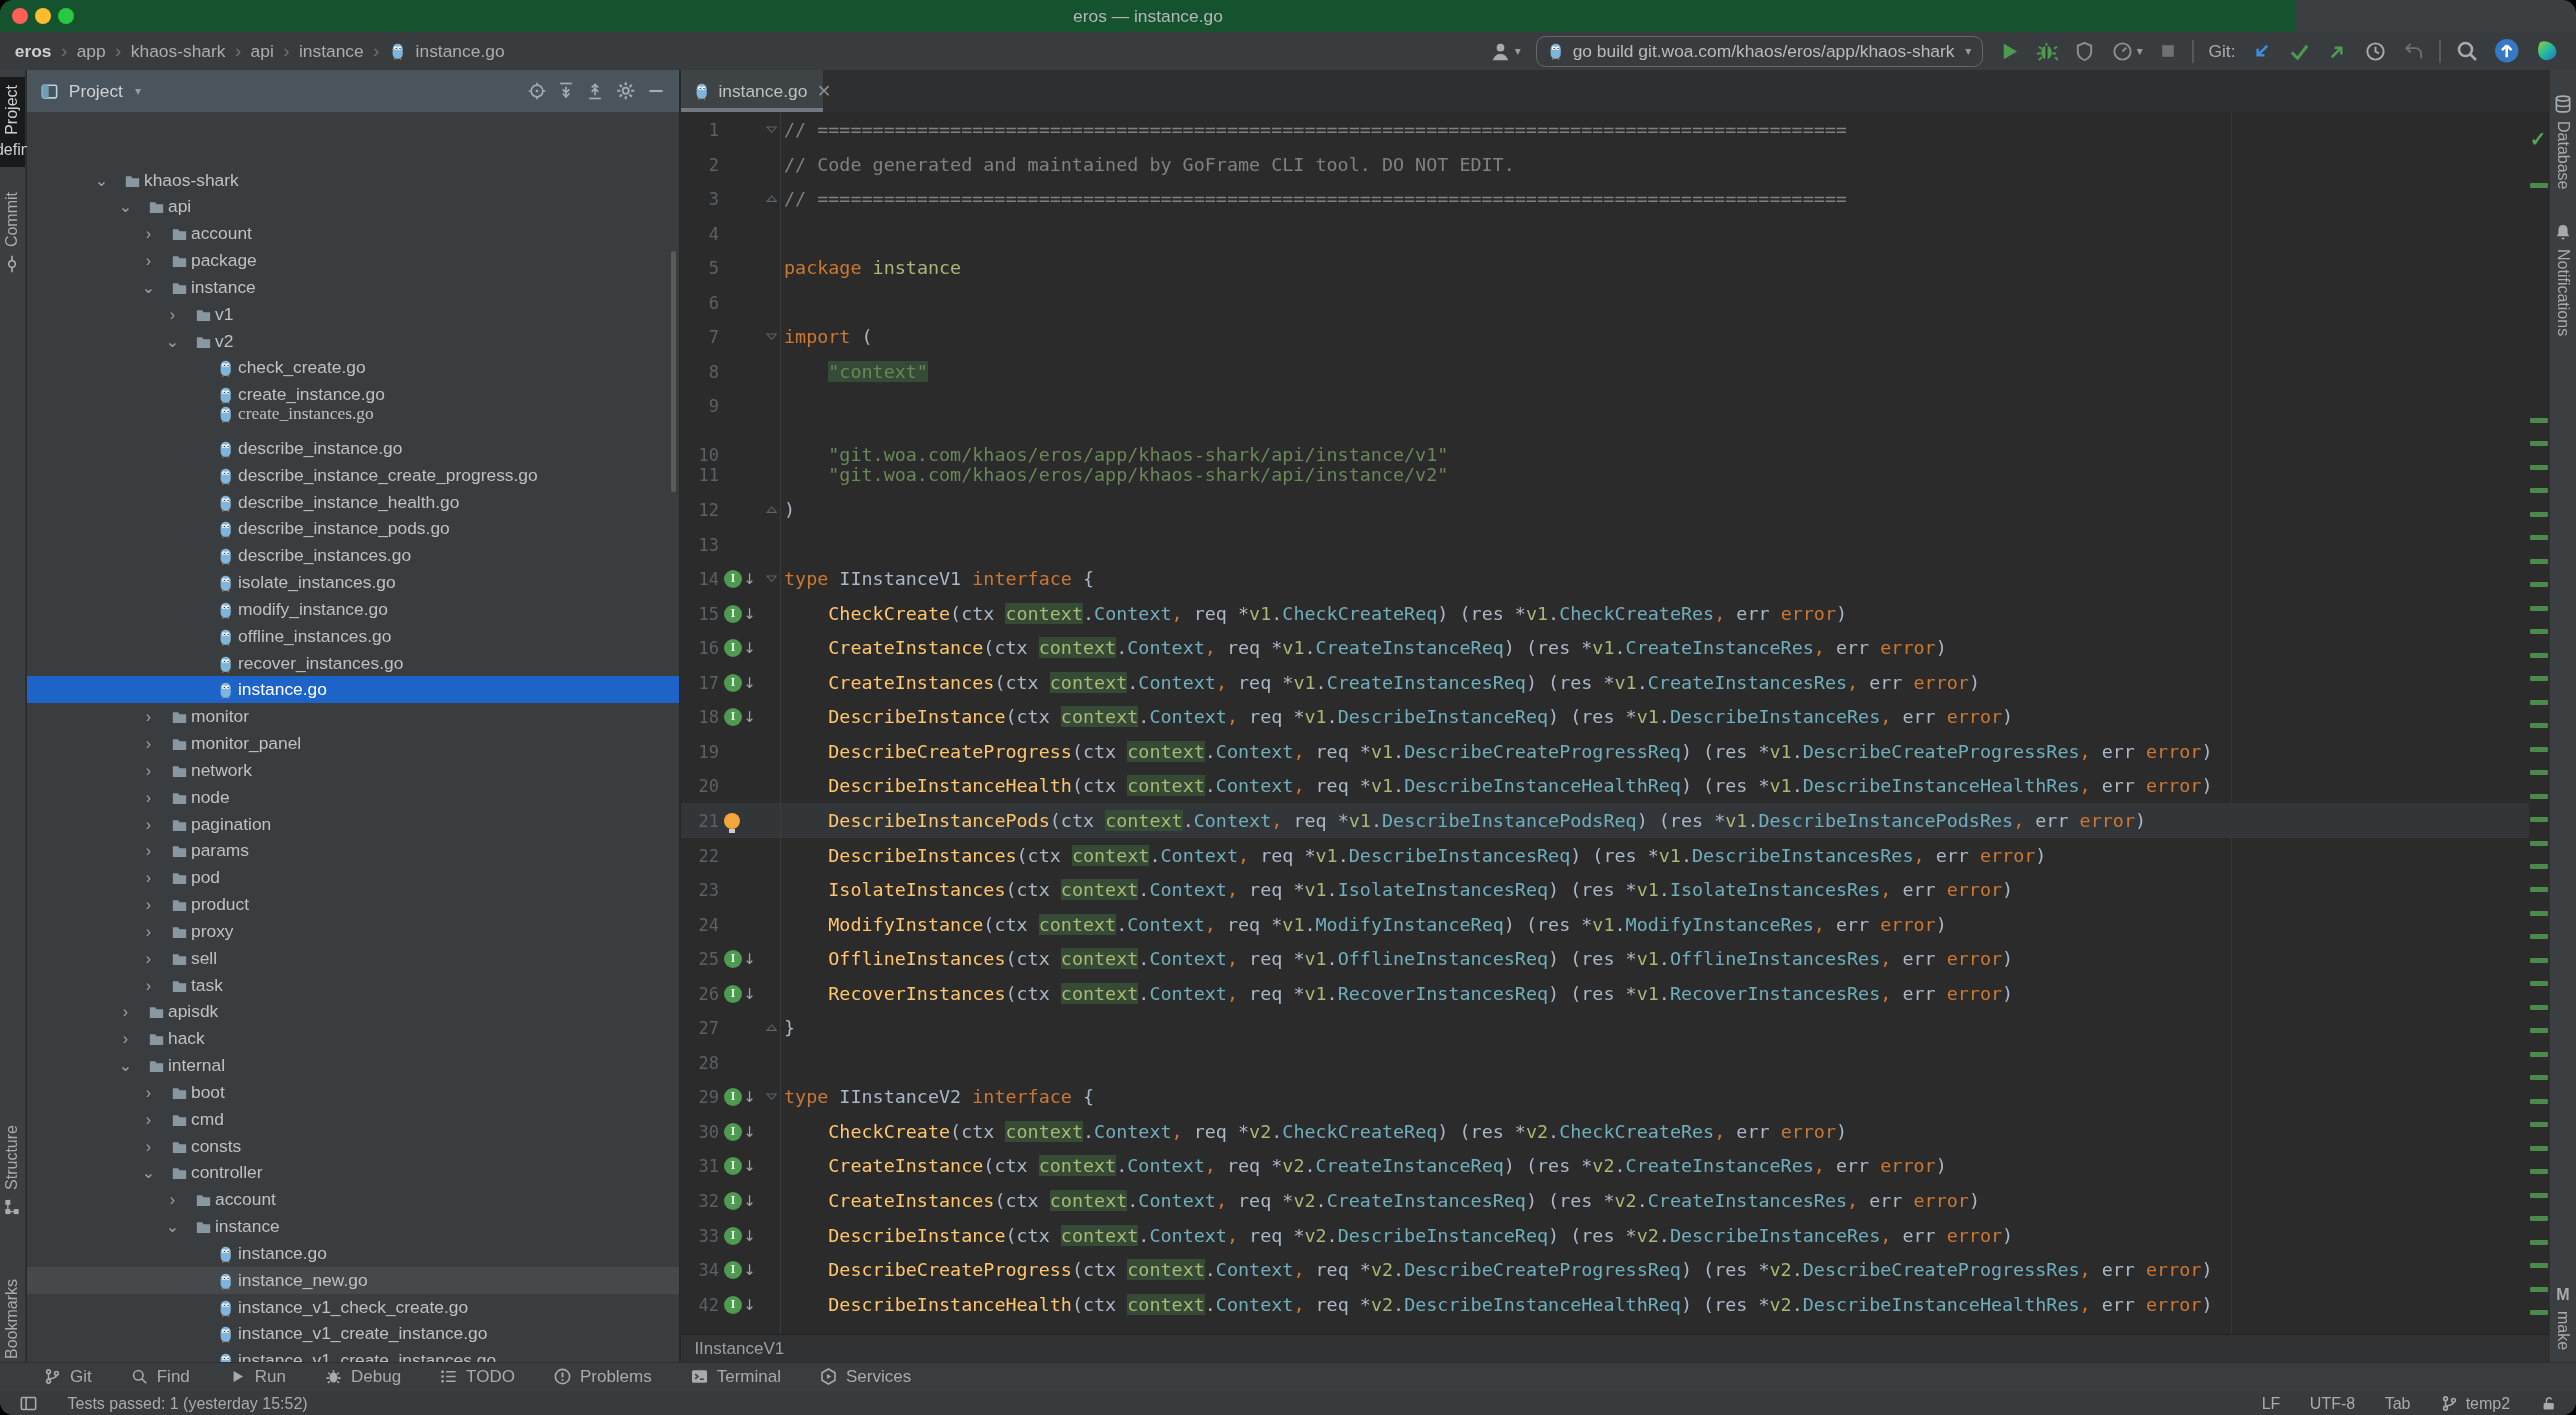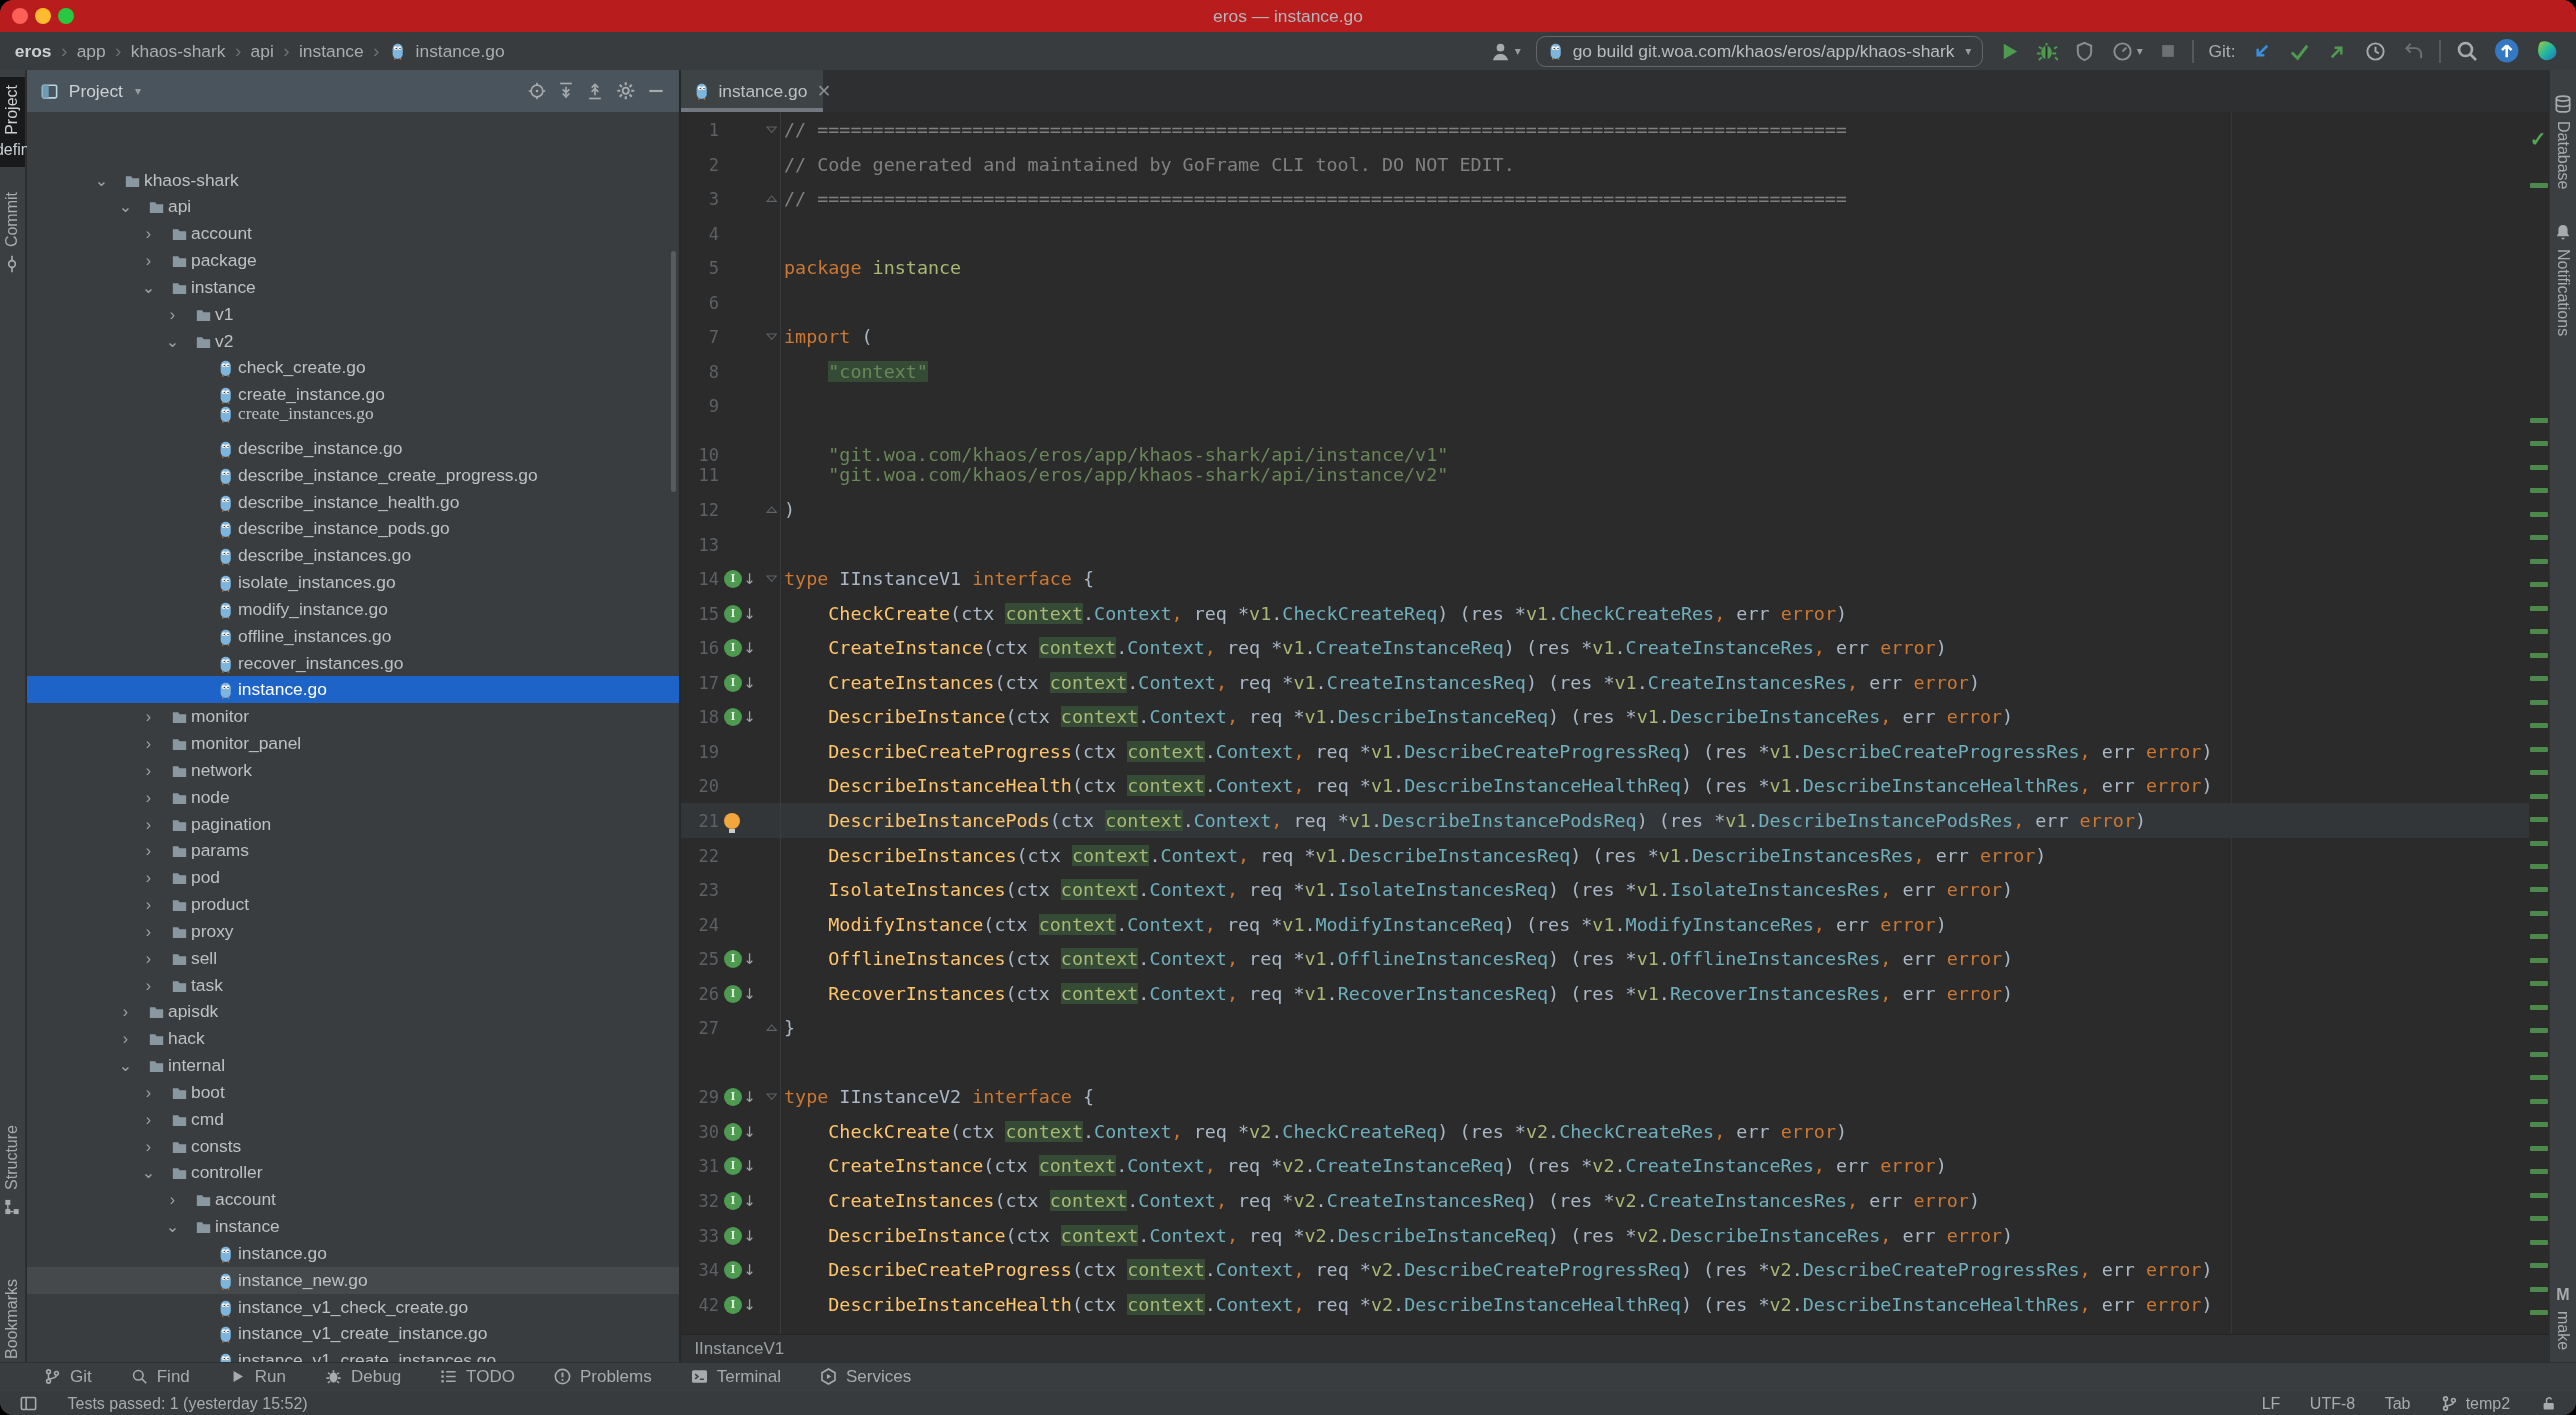"eros — instance.go" .titlebar { background: #b91c1c -> #14532d; width: 2576px -> 2296px }
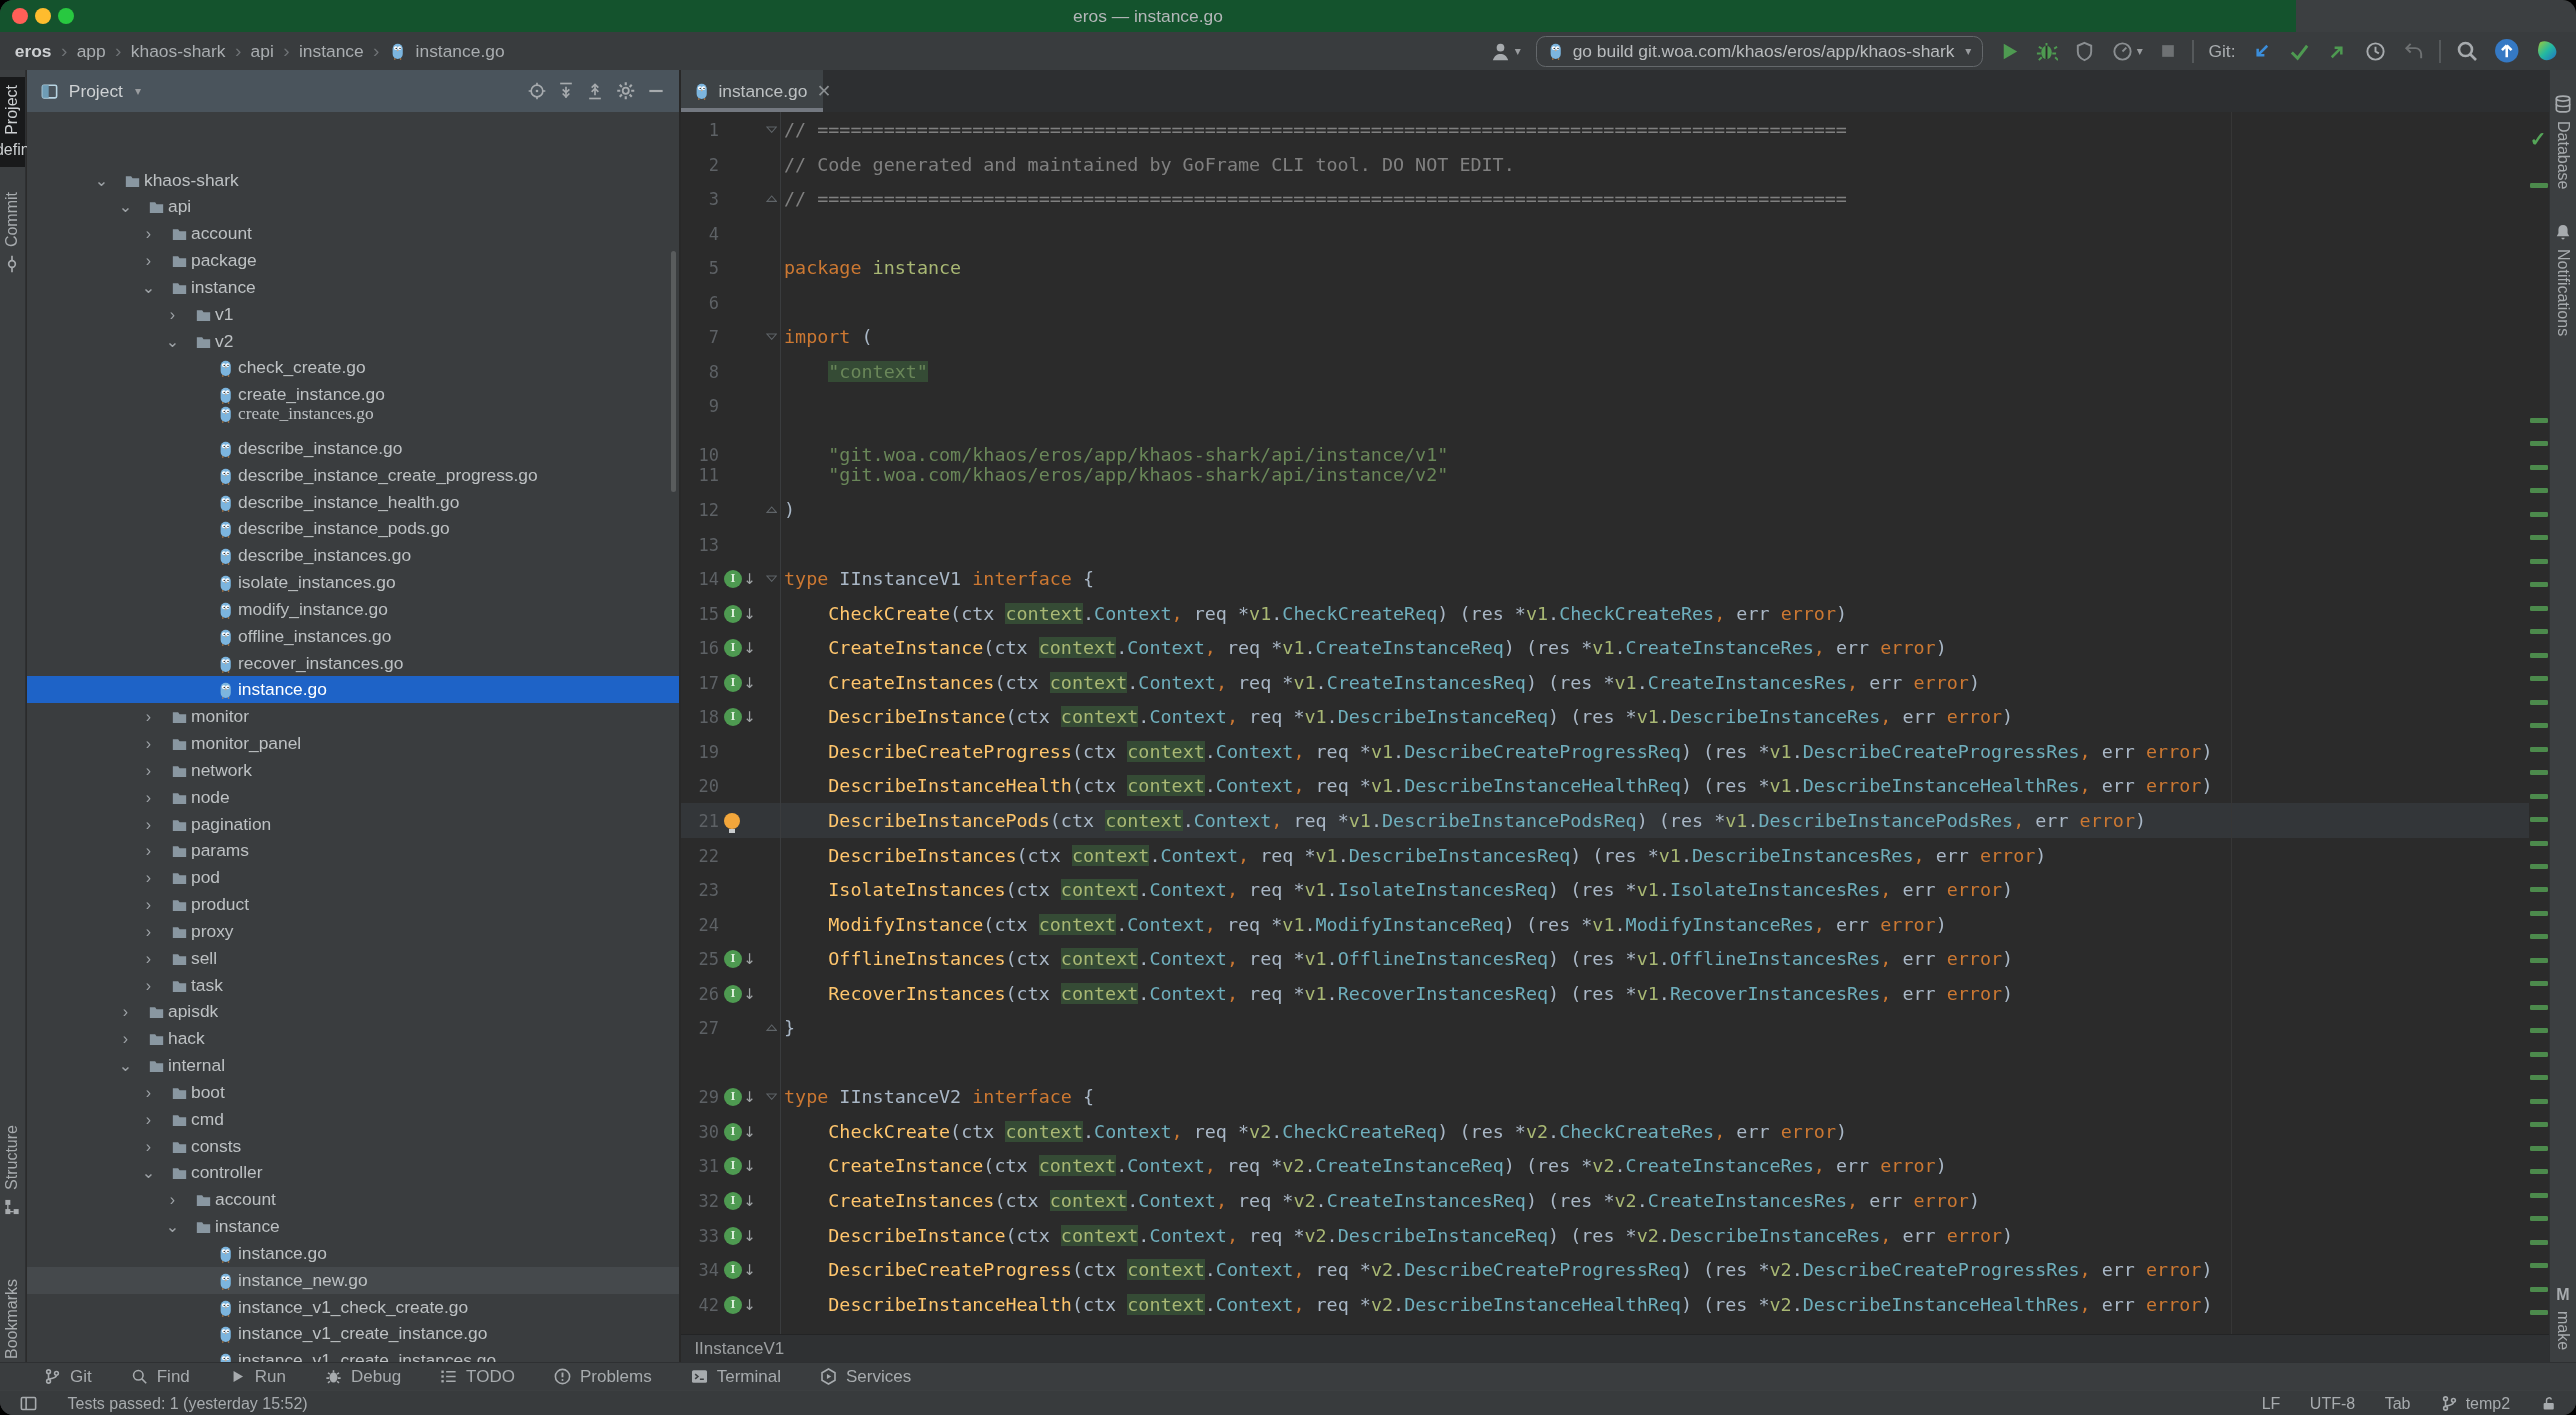"28" div.cl { html: none -> <div> <span>28</span> <span></span> </div> }
